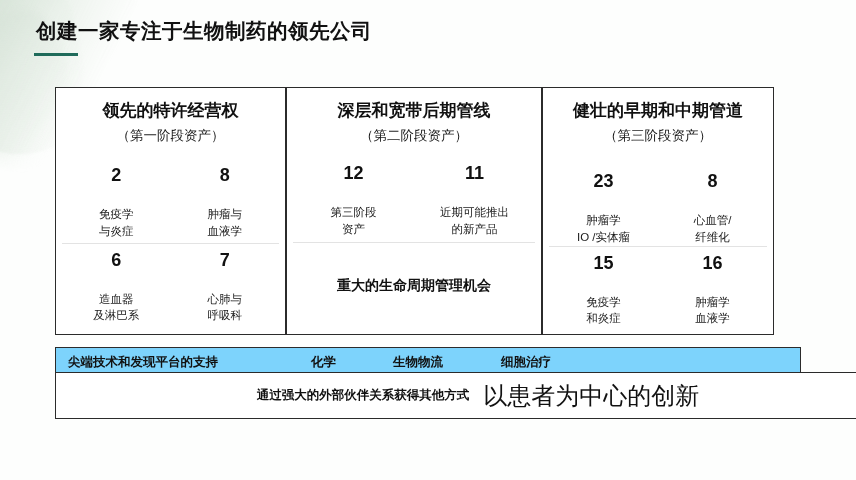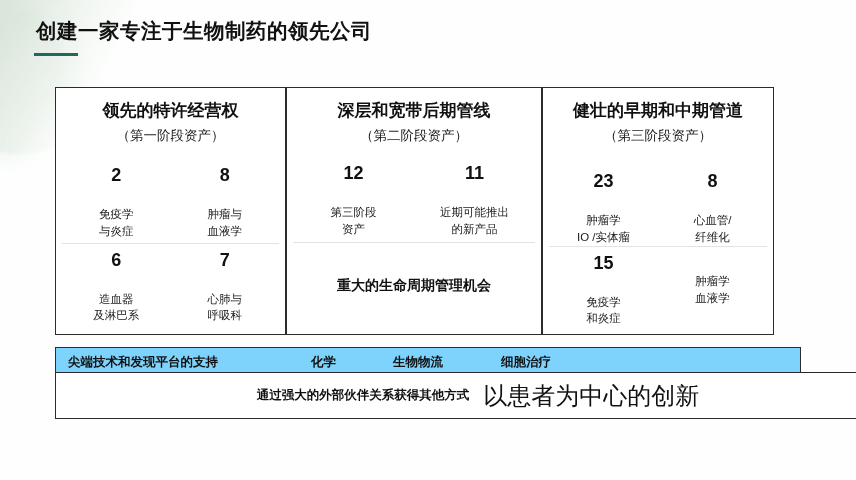"16" div.stat-num { html: none -> <div>16</div> }
